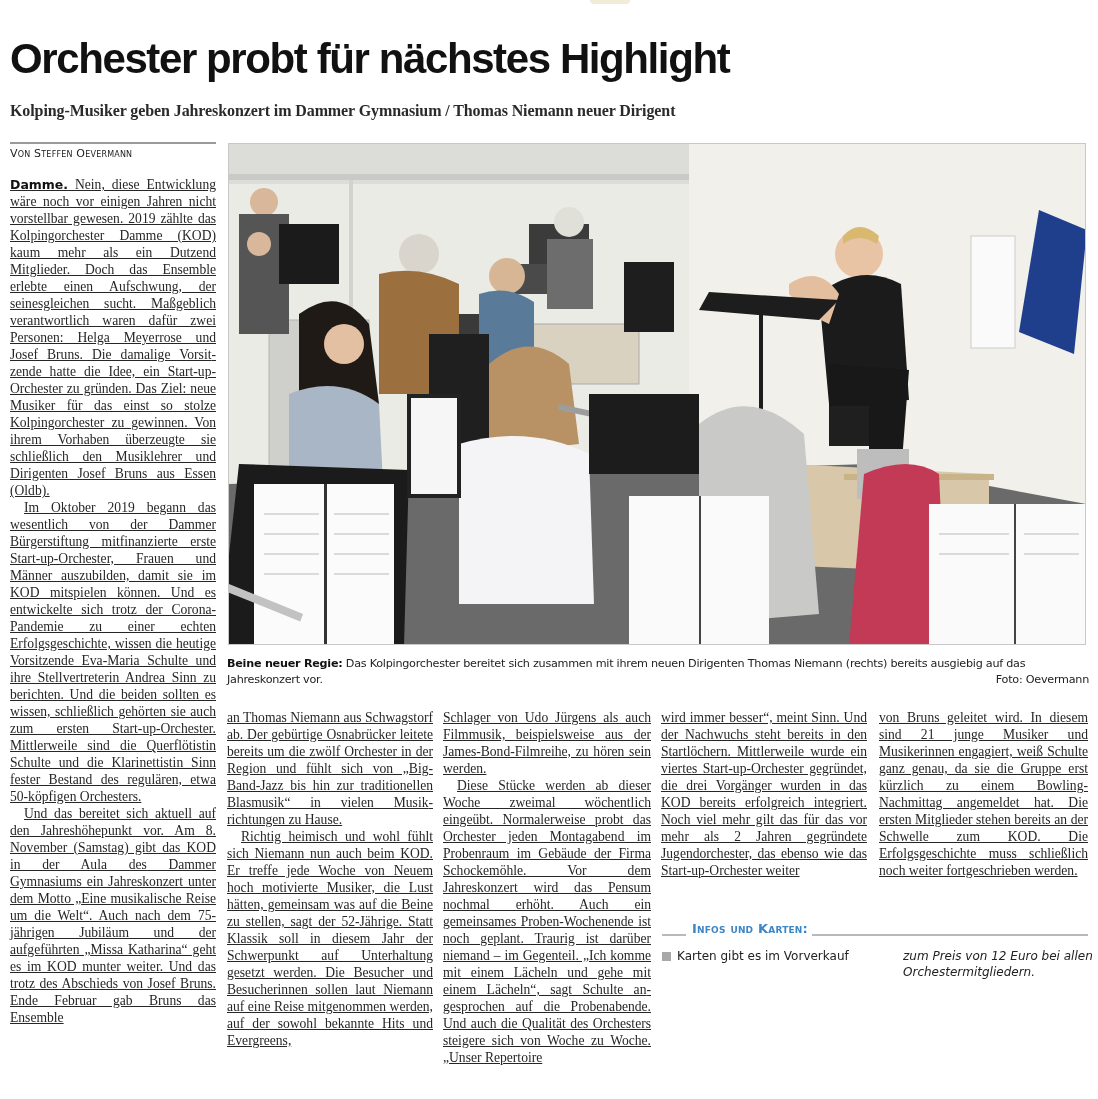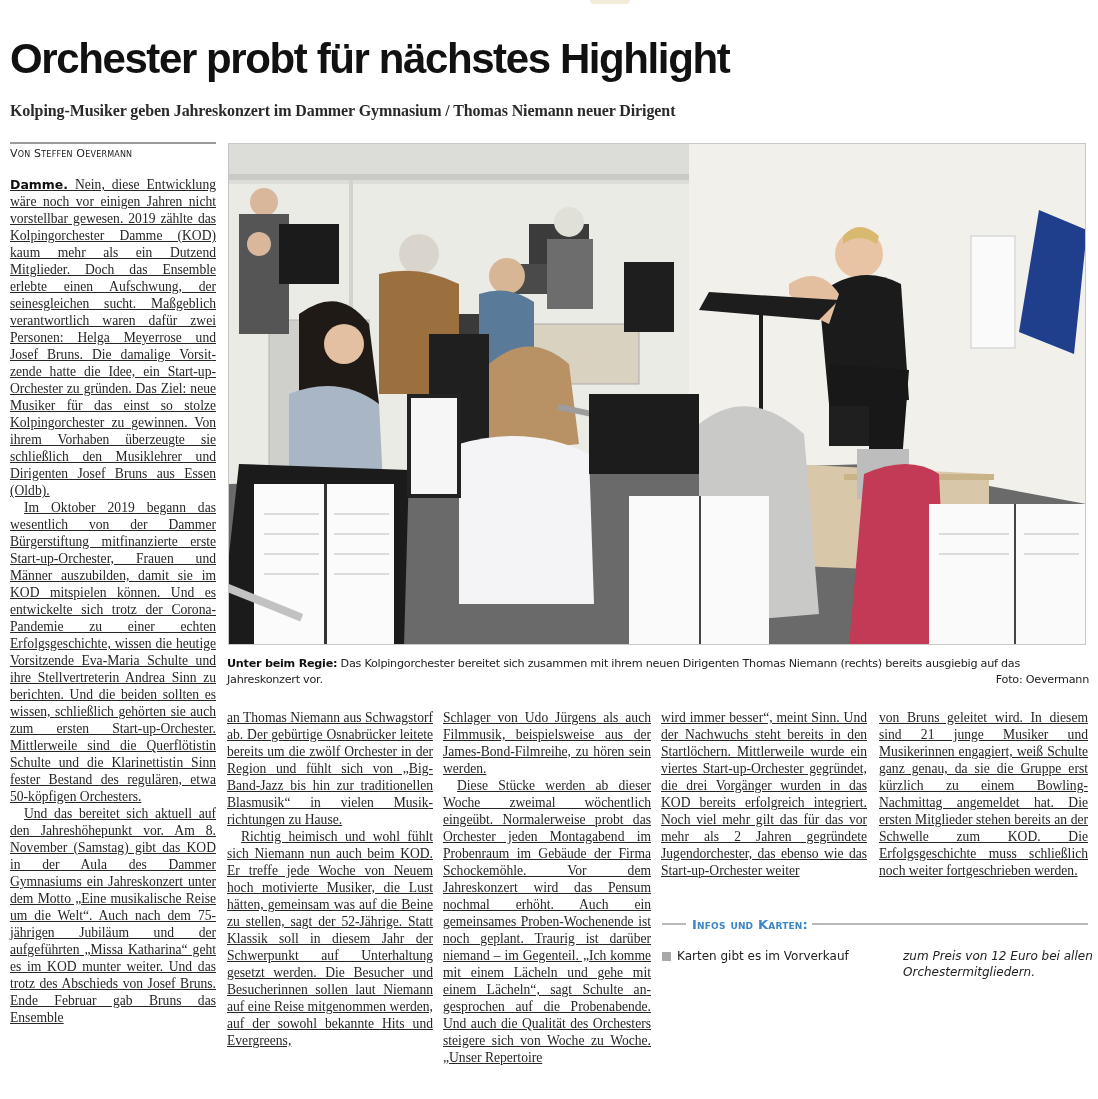"Unter beim Regie:" span.lead { text: Unter beim -> Beine neuer }
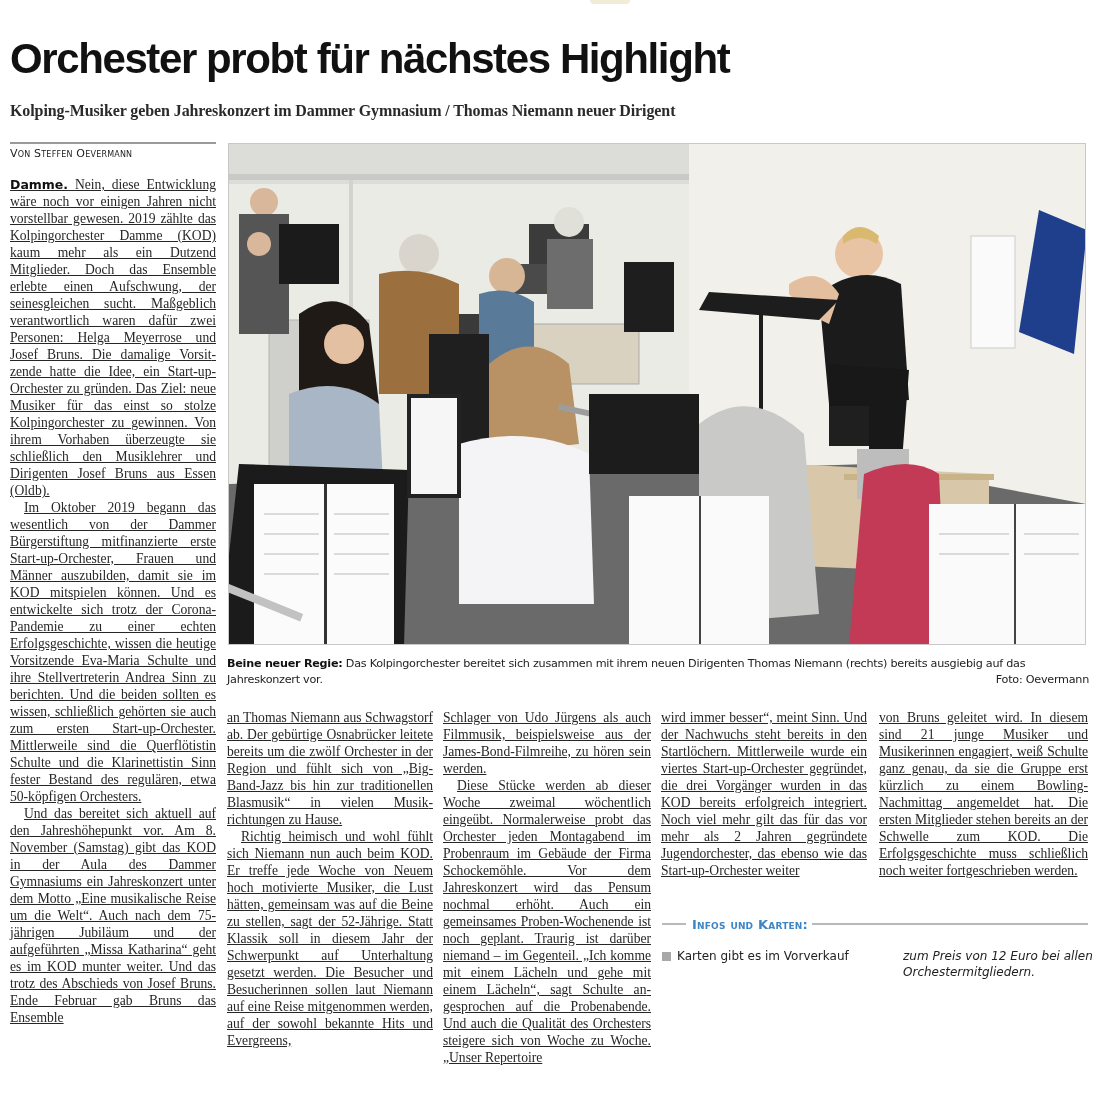"Infos und Karten:" .info-head { align-items: center -> flex-end }
